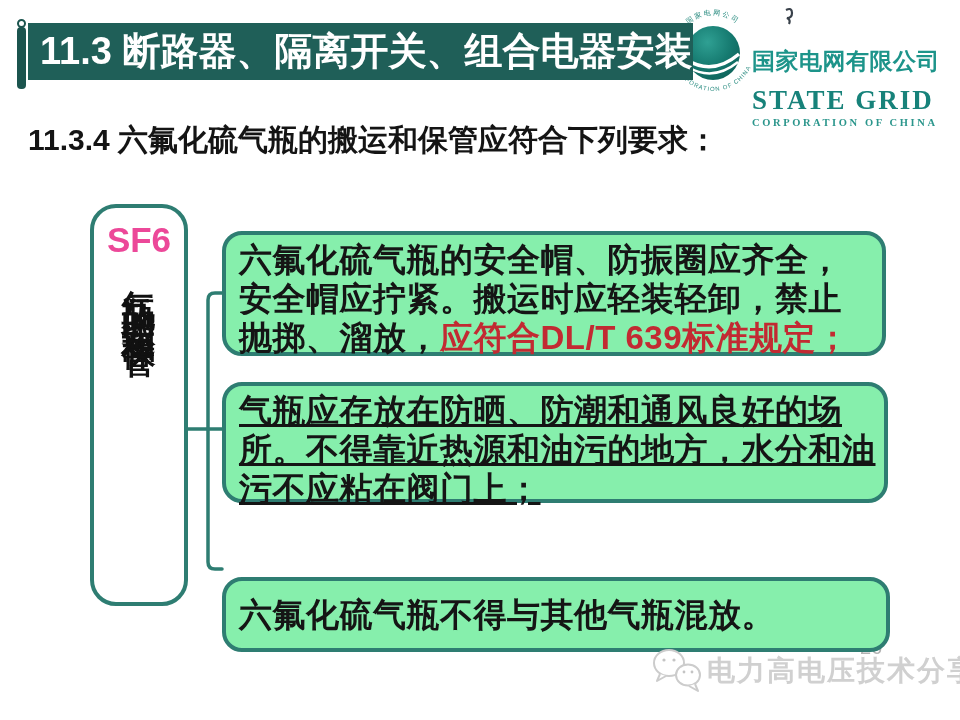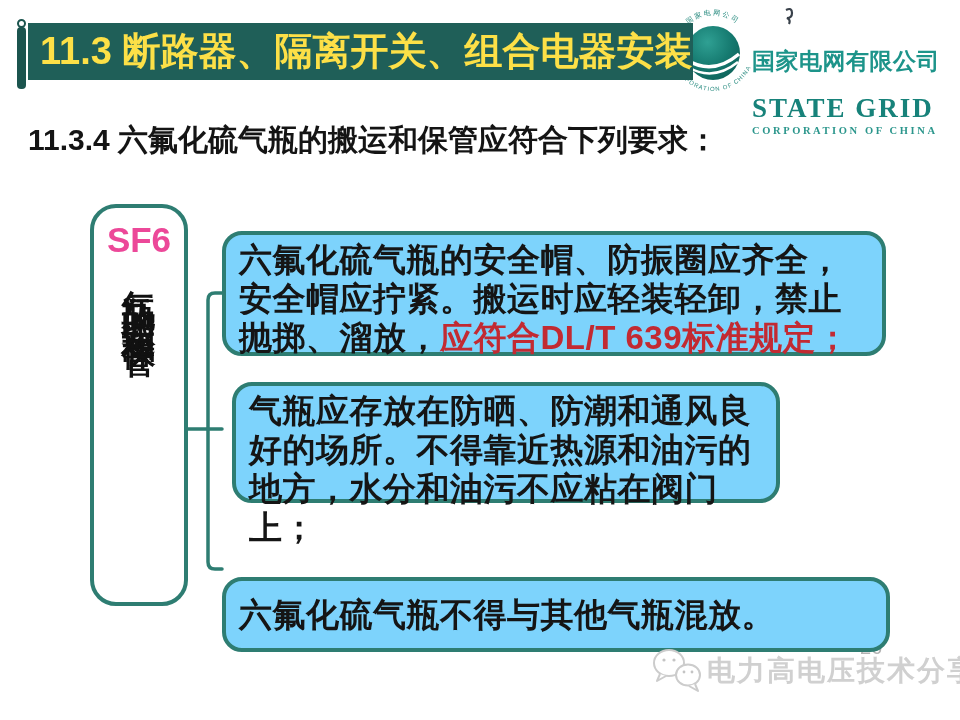"11.3 断路器、隔离开关、组合电器安装" .title-band .t { color: #fde047 -> #ffffff }
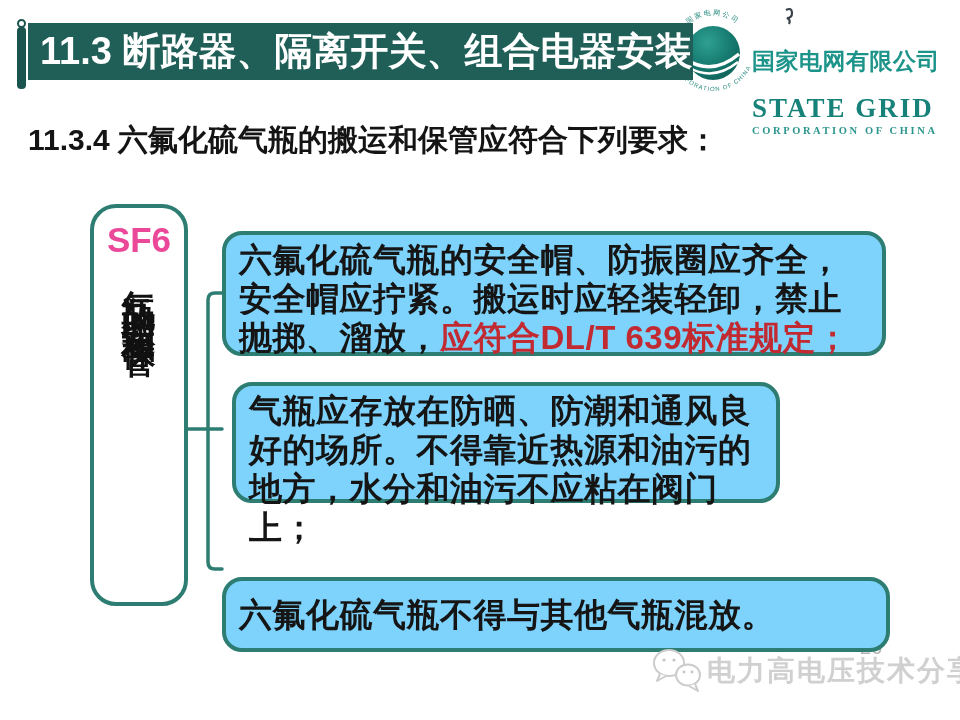"STATE GRID" .logo-en { margin-top: 16px -> 8px }
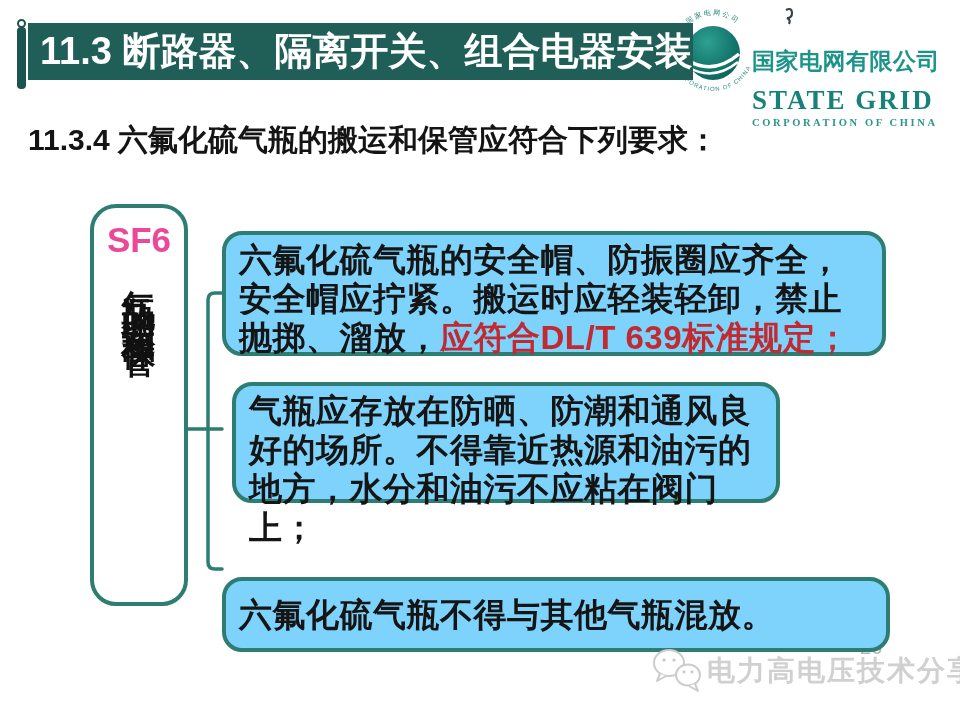"六氟化硫气瓶的安全帽、防振圈应齐全，安全帽应拧紧。搬运时应轻装轻卸，禁止抛掷、溜" .item-box { background: #7dd3fc -> #86efac }
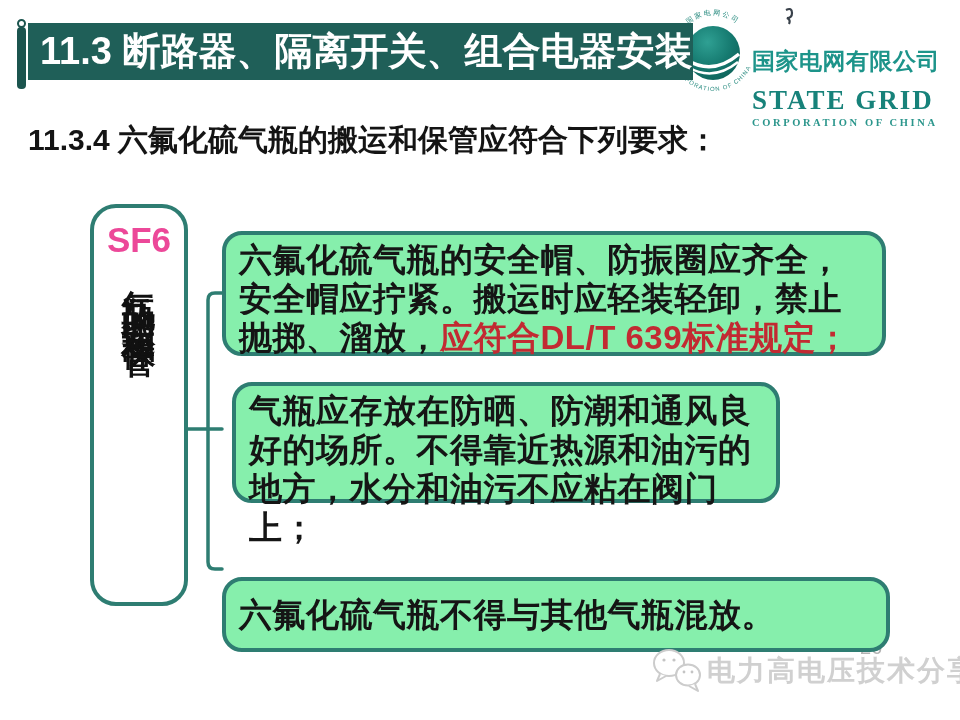"气瓶应存放在防晒、防潮和通风良好的场所。不得靠近热源和油污的地方，水分和油污不应" .box2 { left: 232px -> 222px; text-decoration: none -> underline; width: 548px -> 666px }
